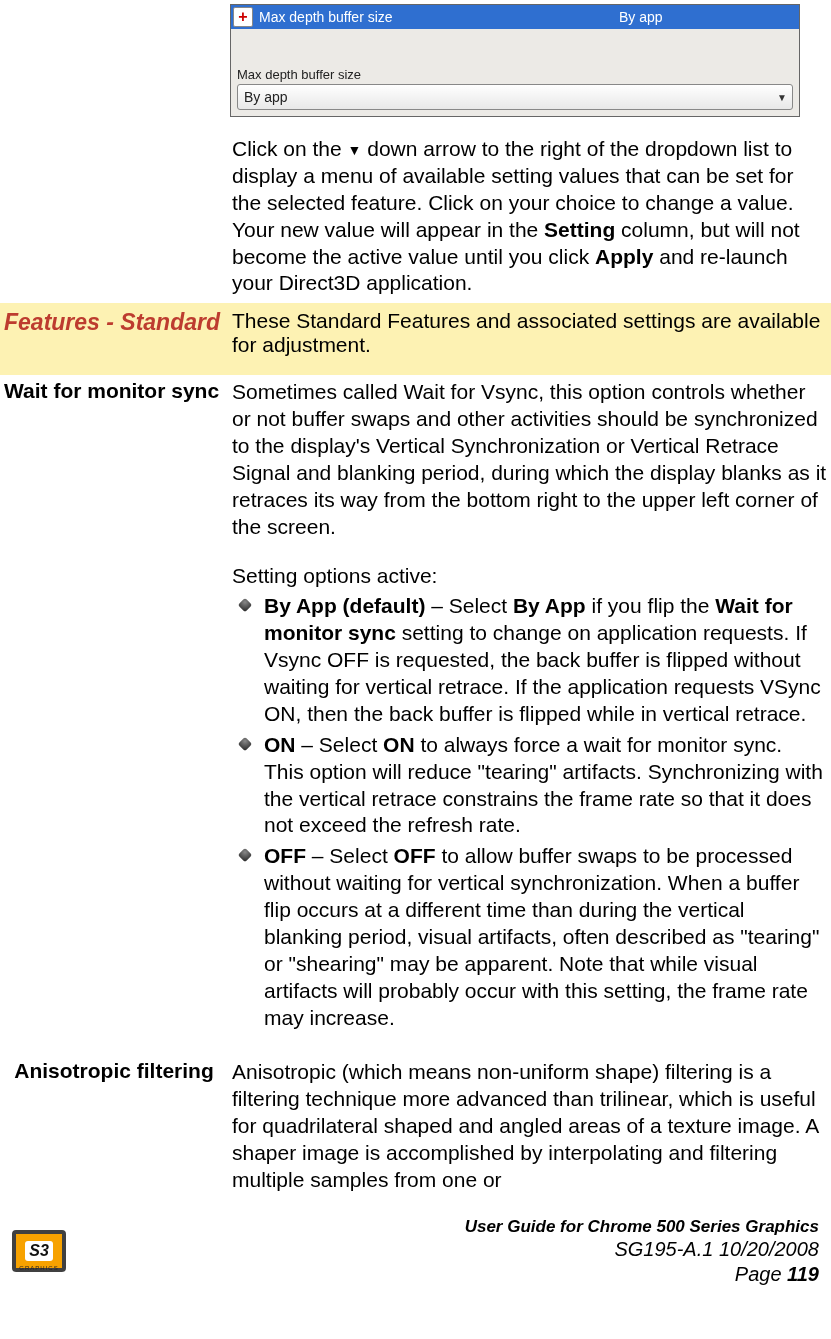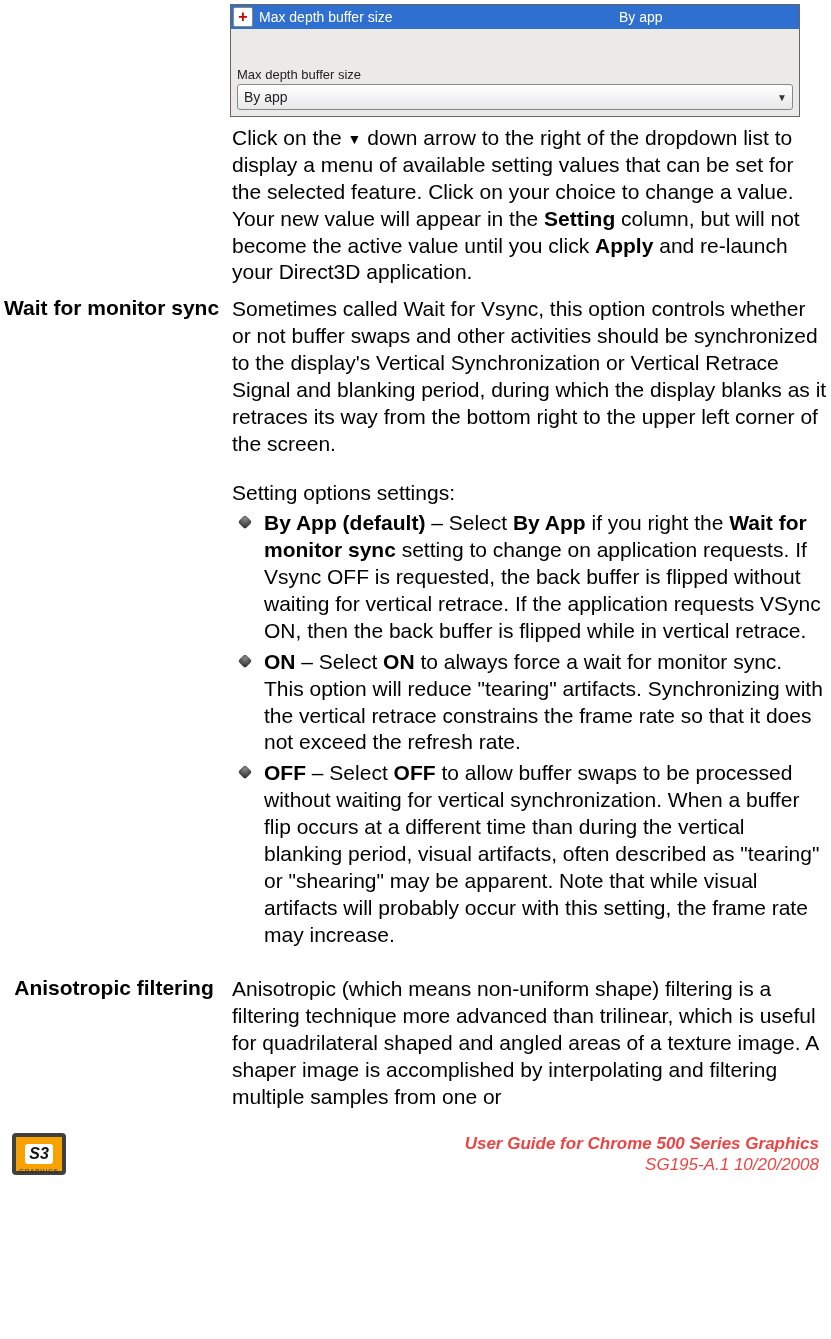"Click on the ▼ down" p.body-p { margin-top: 8px -> 19px }
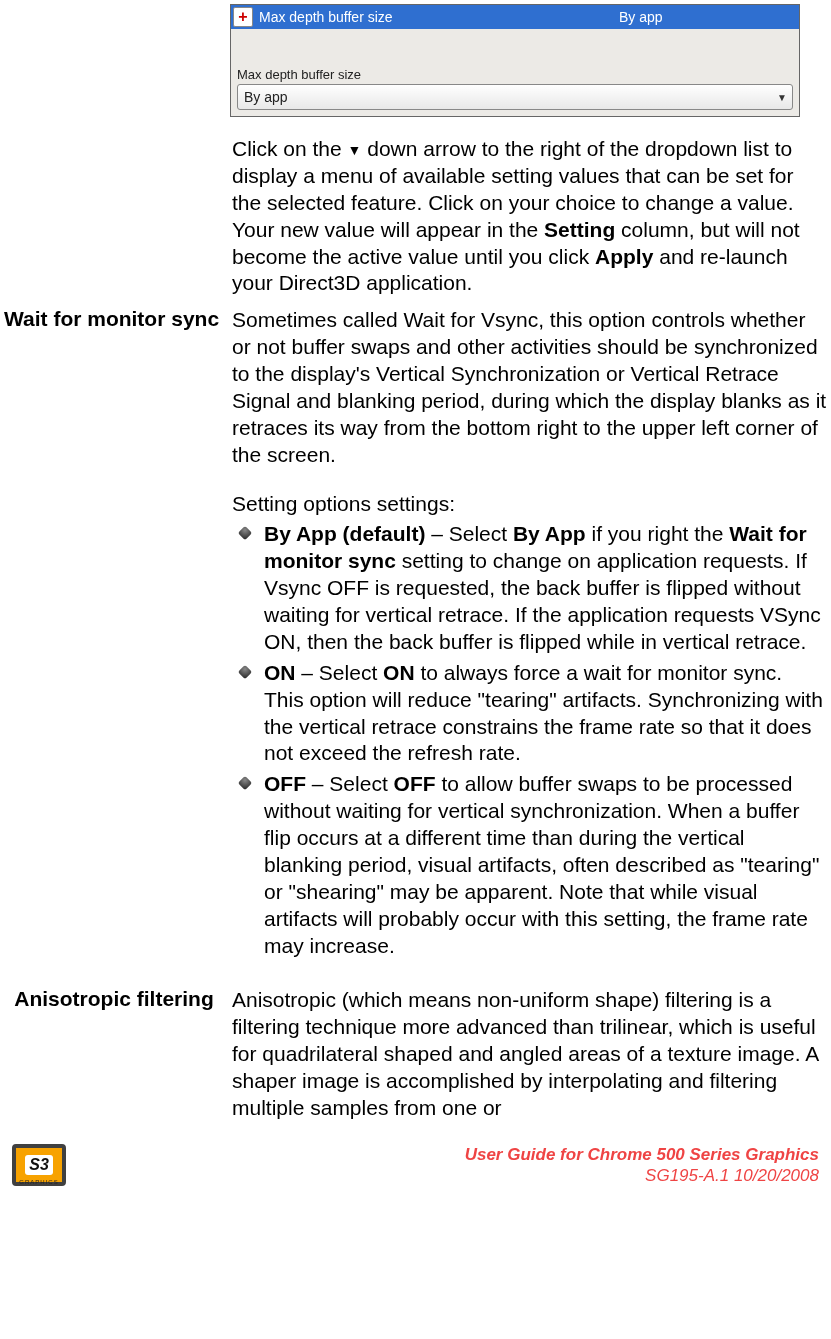"Features - Standard" tr.yellow-row { html: none -> <tr> <td>Features - Standard</td> <td>These Standard Features and associated settings are available for adjustment.</td> </tr> }
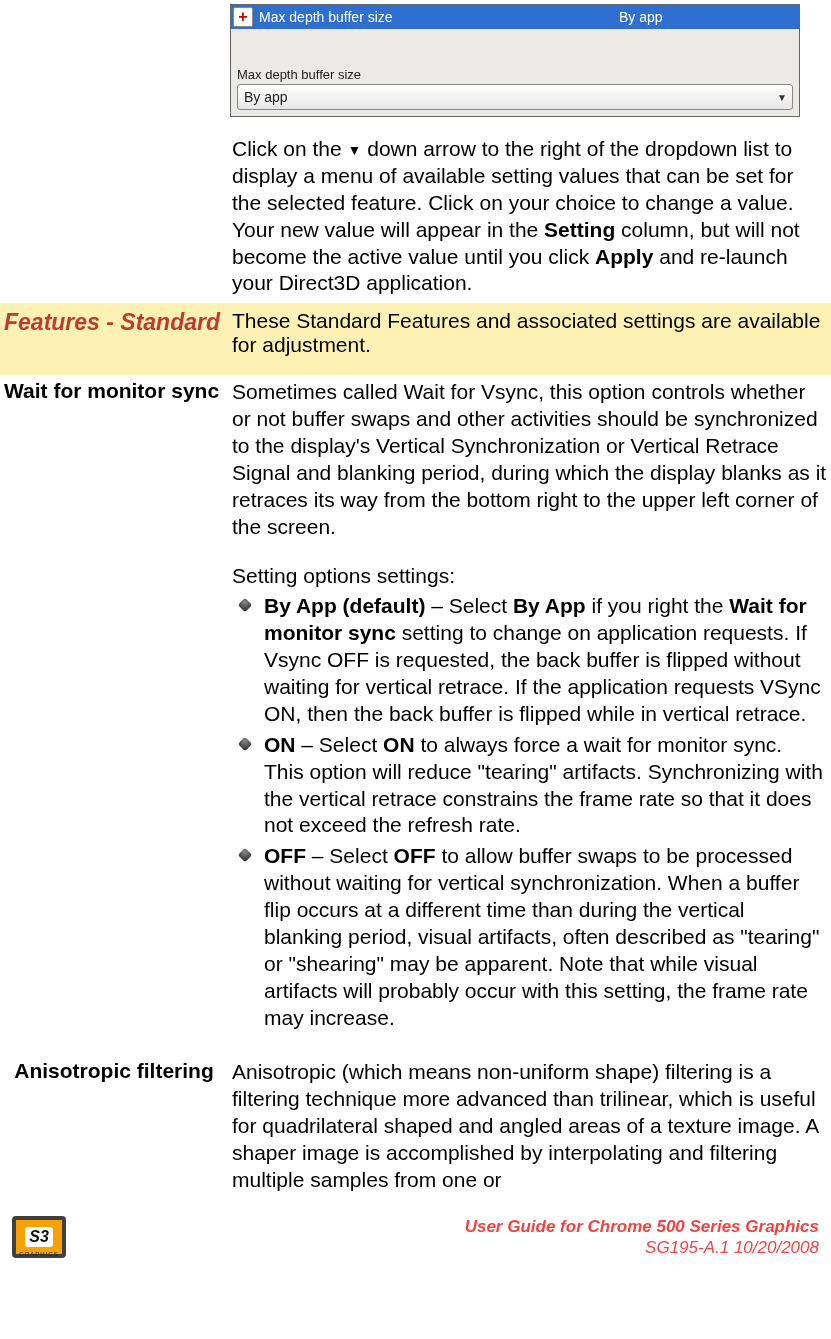"Setting options settings:" p.body-p { text: settings -> active }
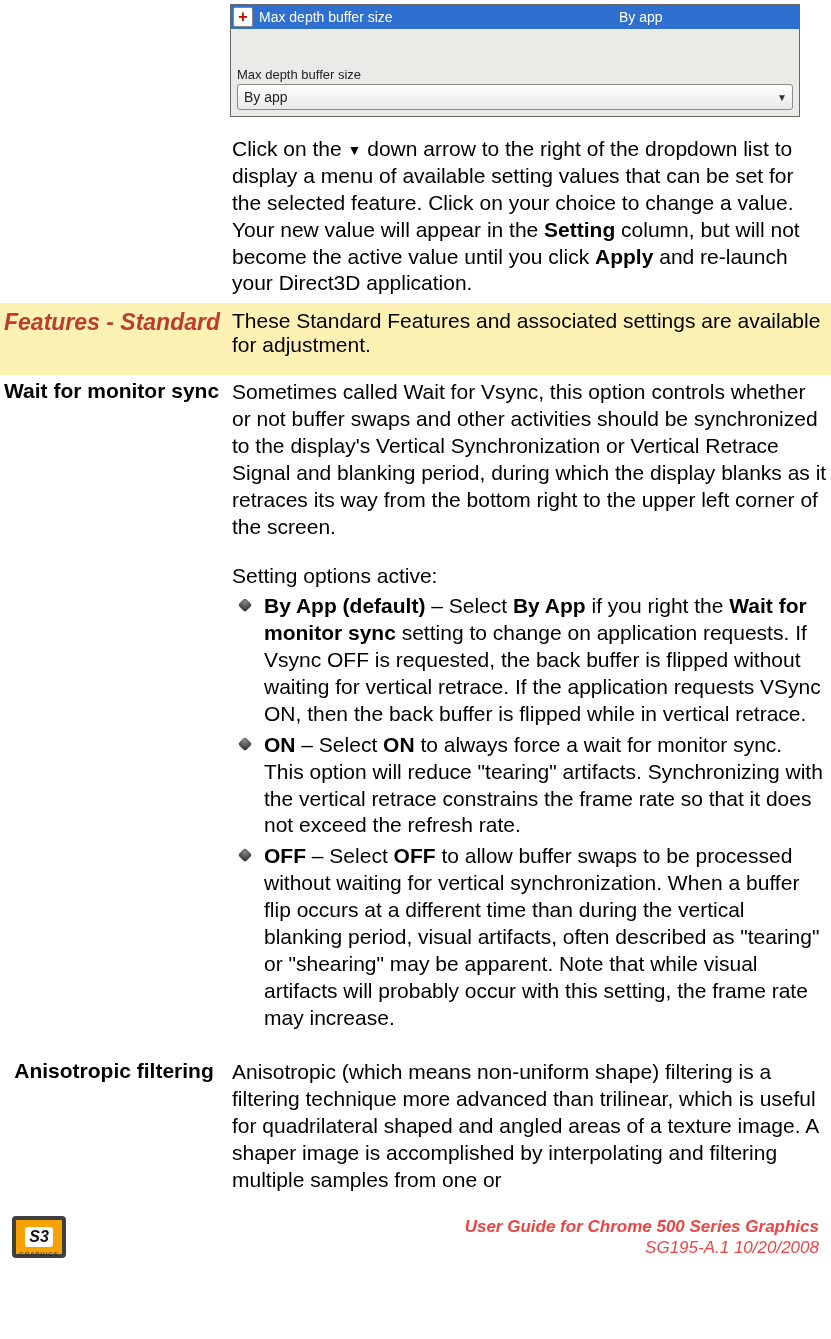"if you right the" span { text: right -> flip }
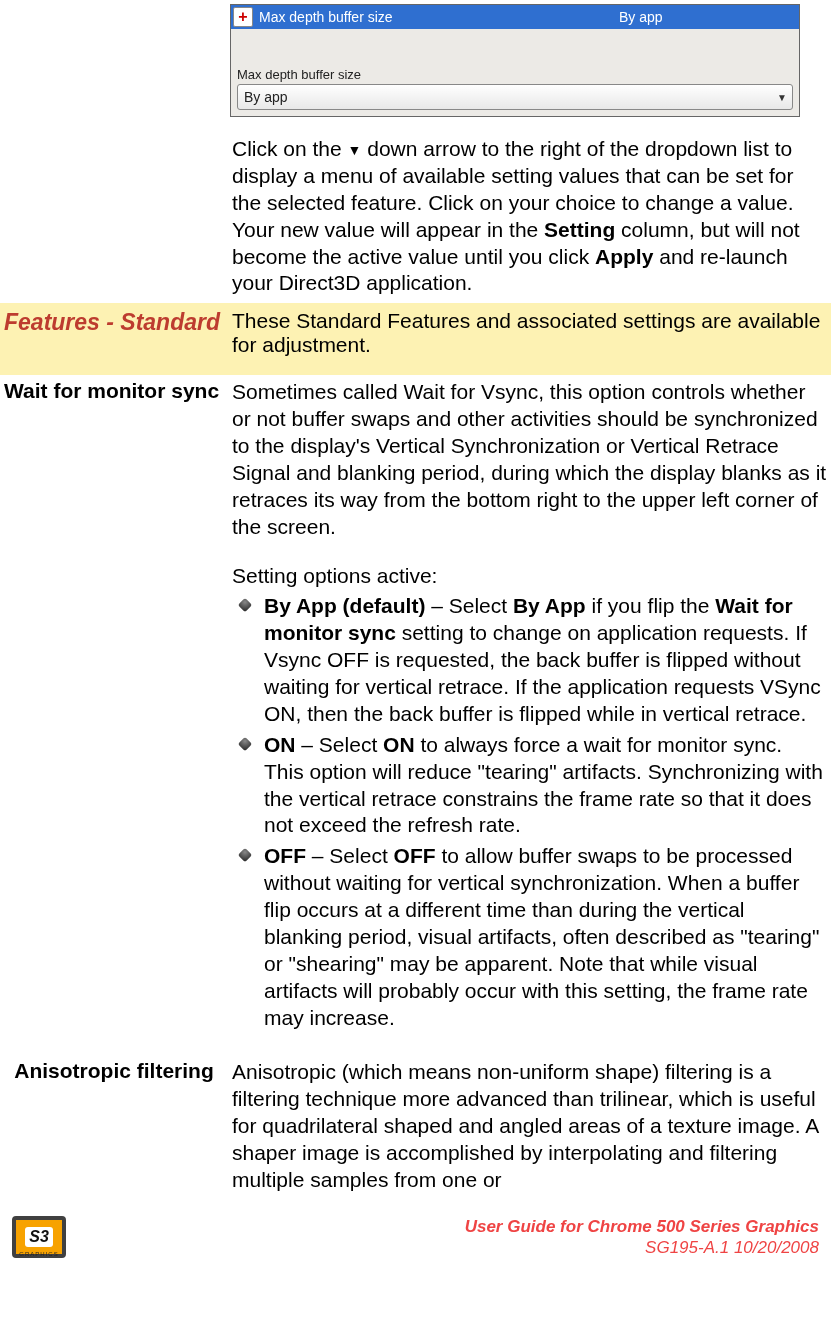"User Guide for Chrome 500" .footer-text { color: #ef4444 -> #000000 }
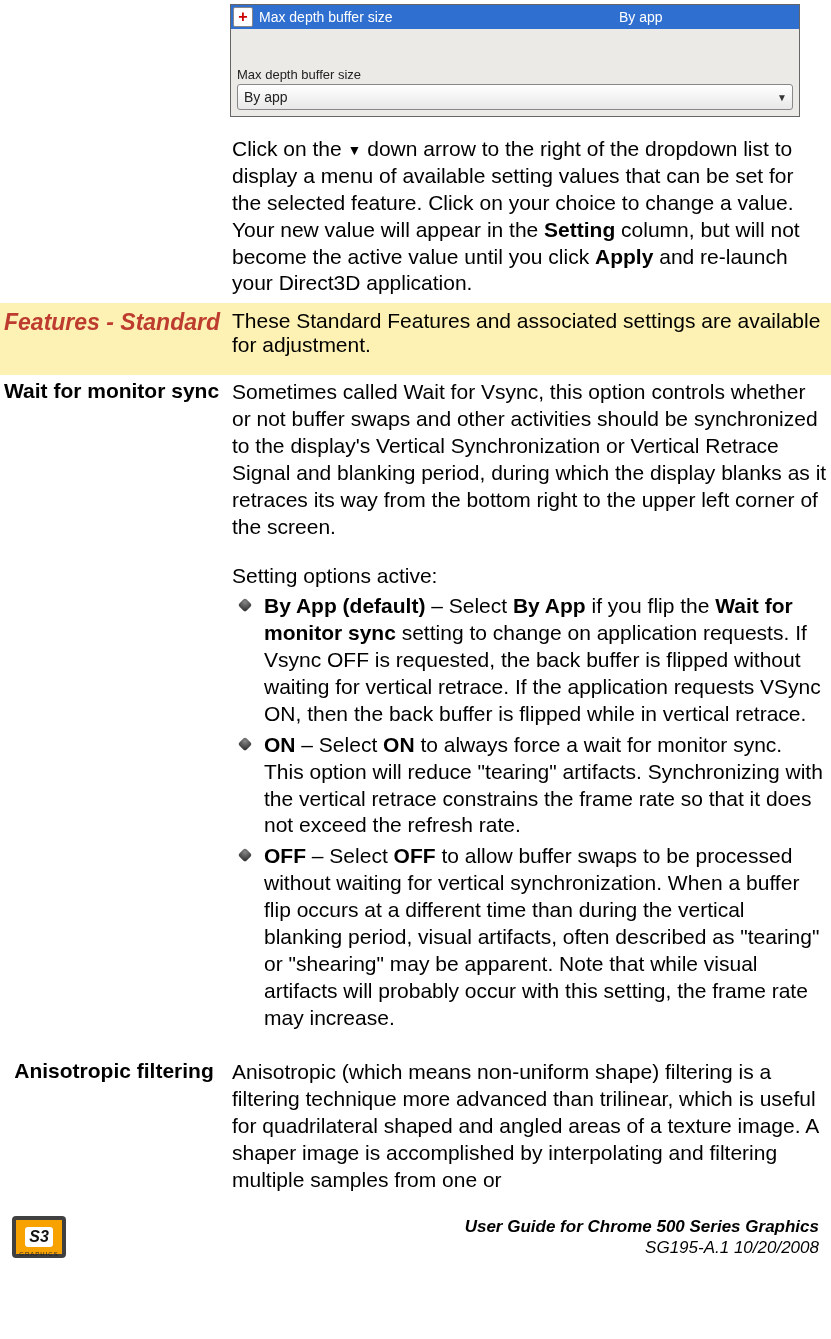"SG195-A.1 10/20/2008" .footer-text .l2, .footer-text .l3 { font-size: 17px -> 20px }
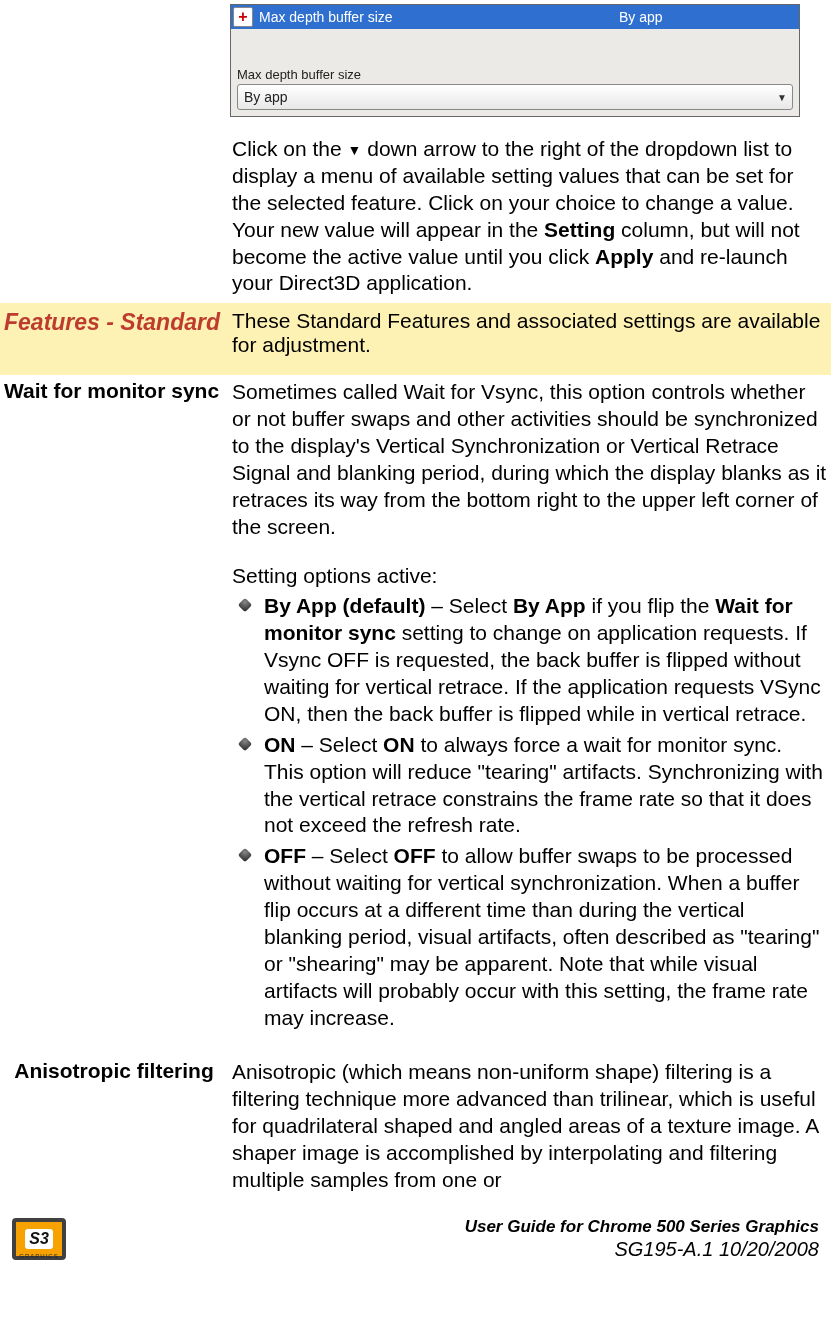"Page 119" div.l3 { html: none -> <div> <span>Page </span><span>119</span> </div> }
